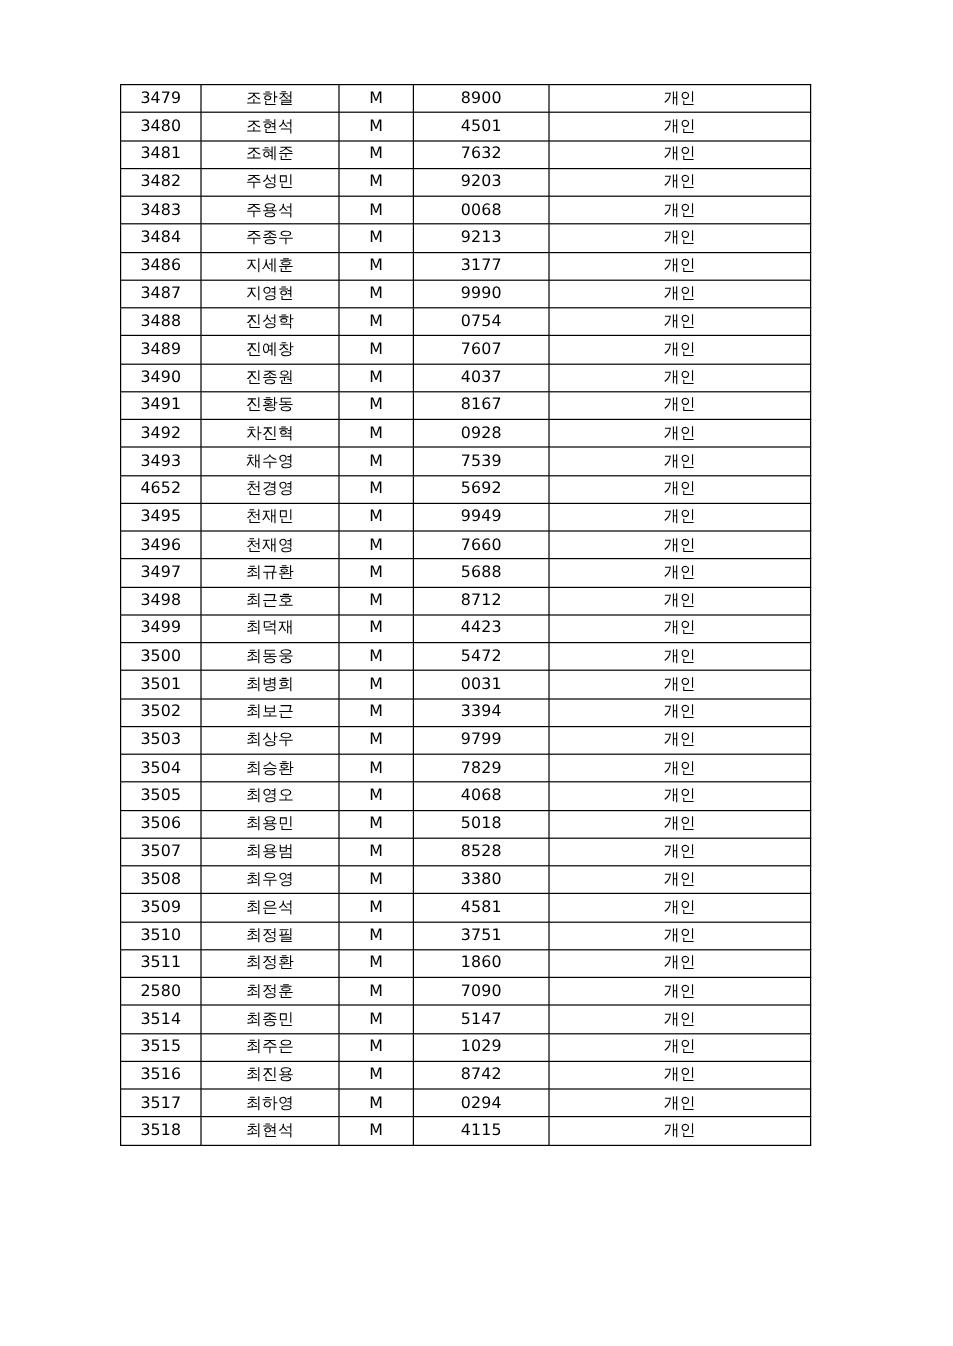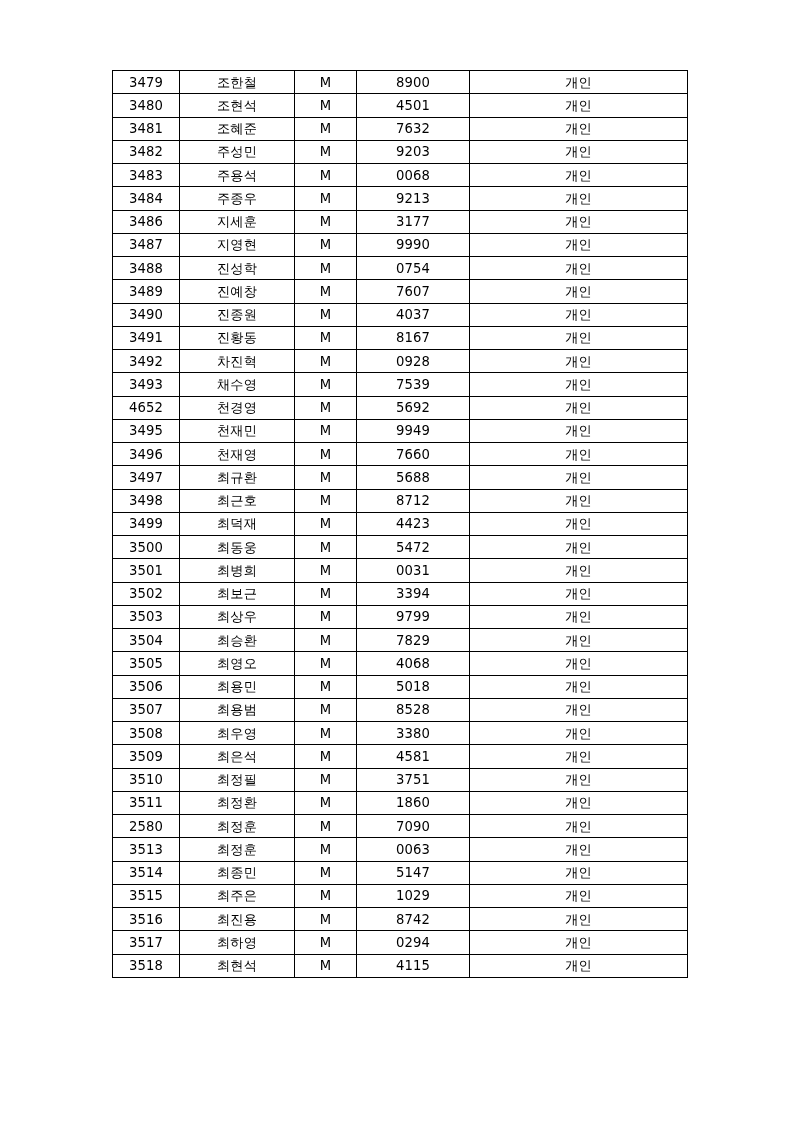"3479" #table-wrap { left: 68px -> 56px }
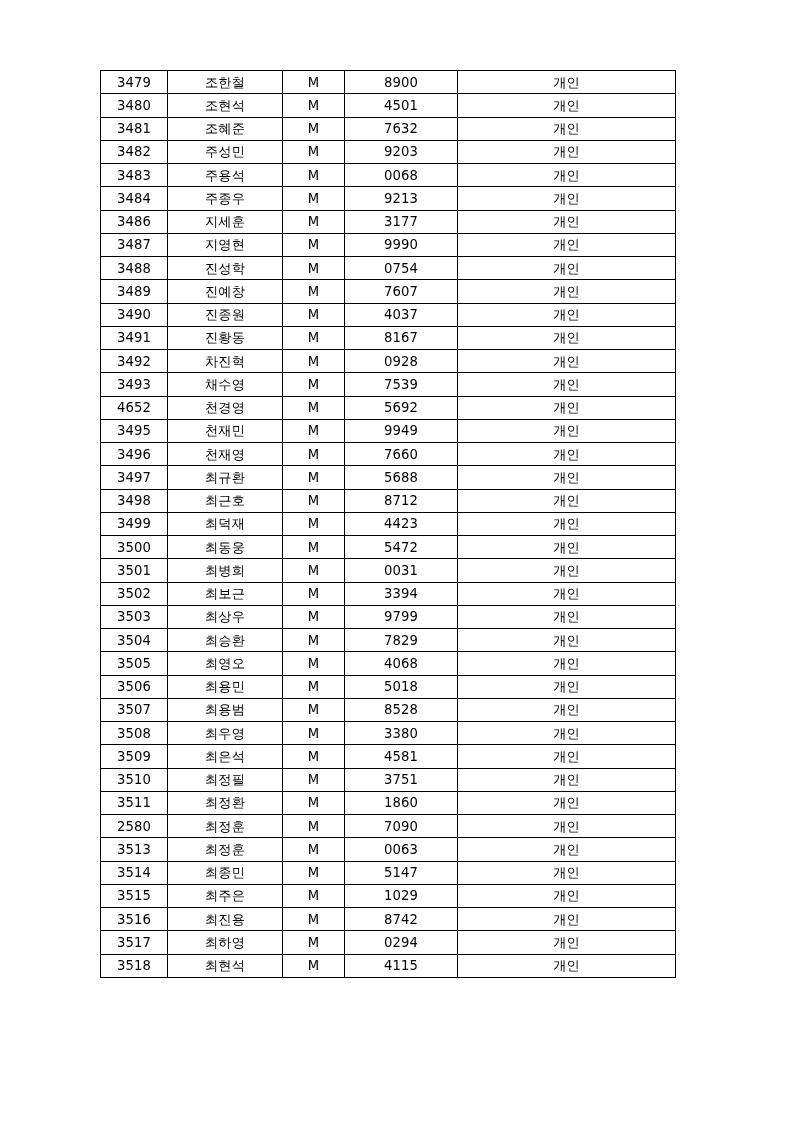"3513" tr { html: <tr> <td>3513</td> <td>최정훈</td> <td>M</td> <td>0063</td> <td>개인</td> </tr> -> none }
